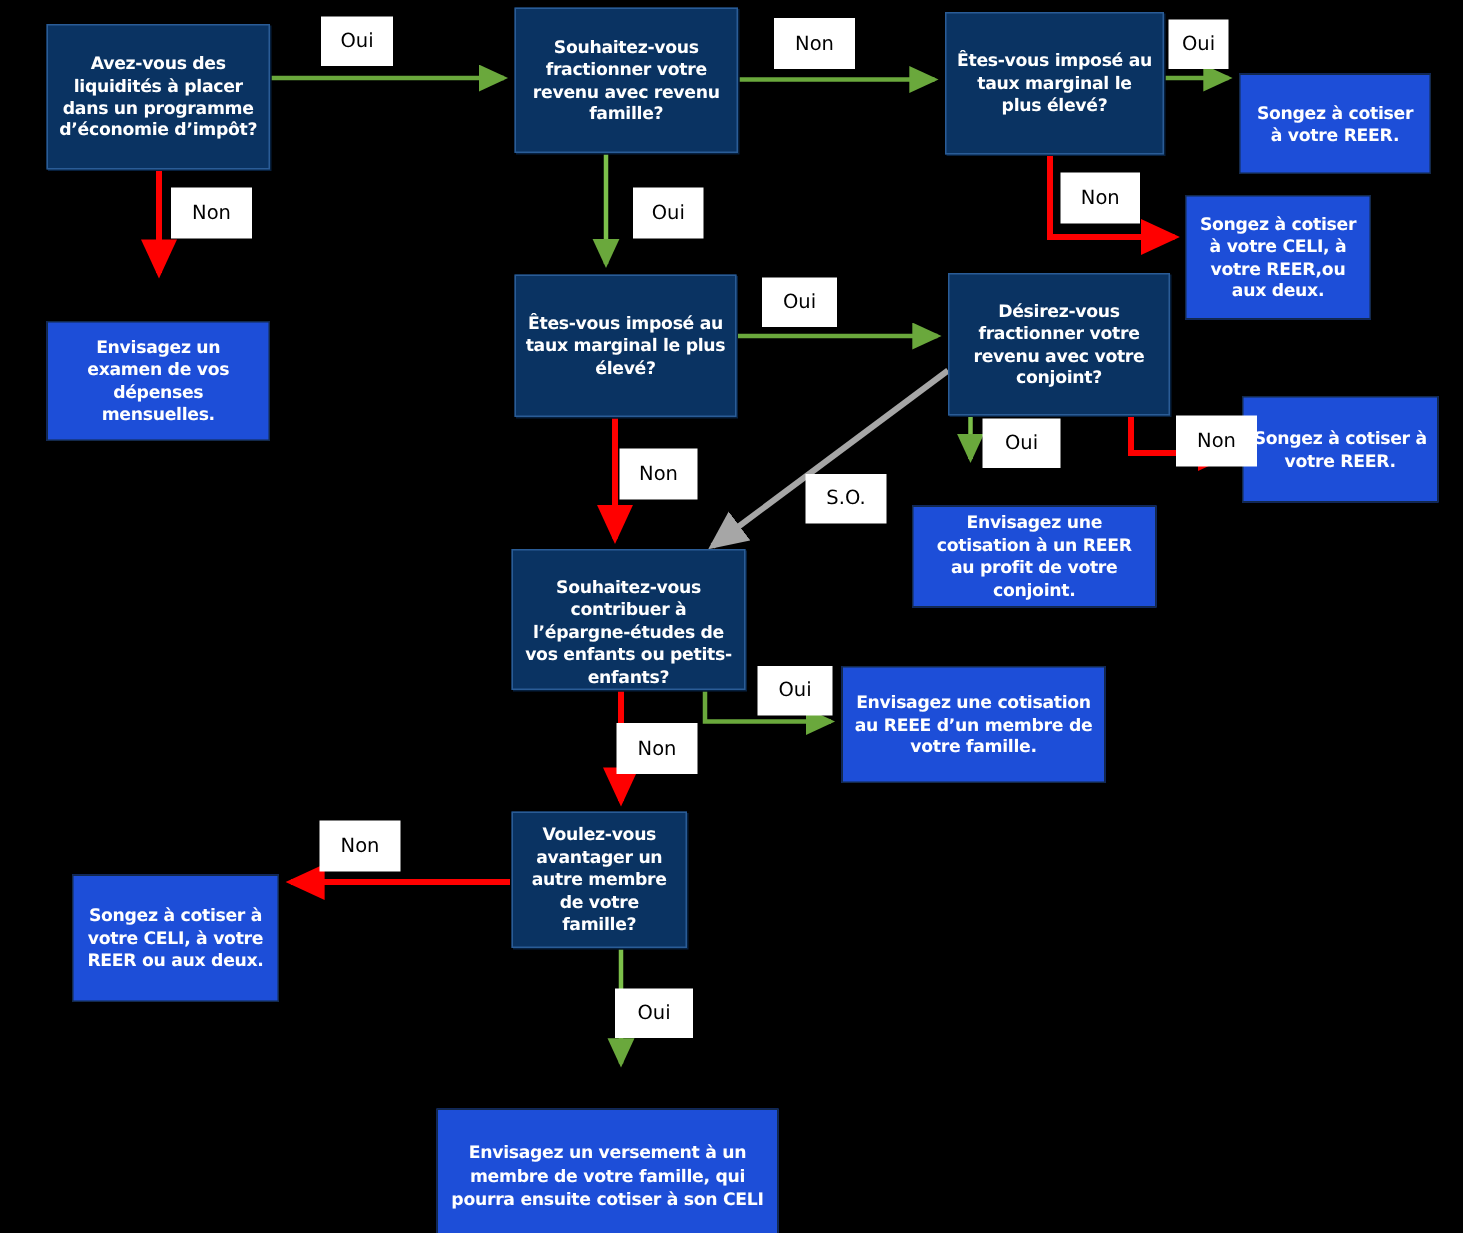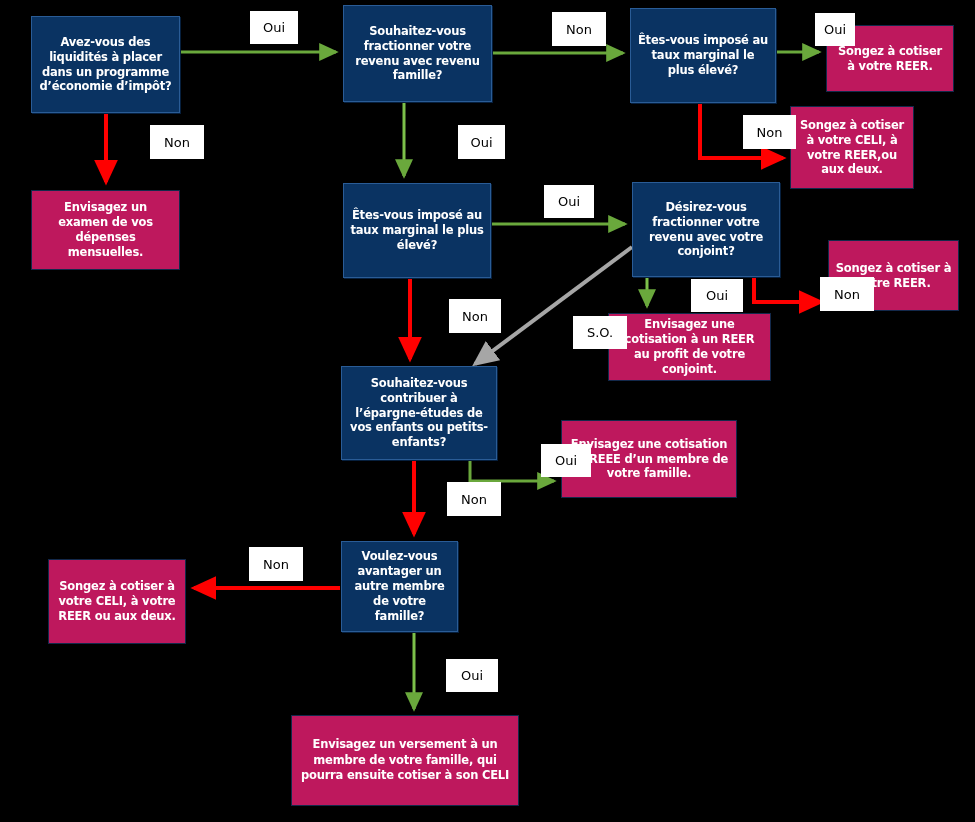"Oui" .elabel { margin-left: 36px -> none }
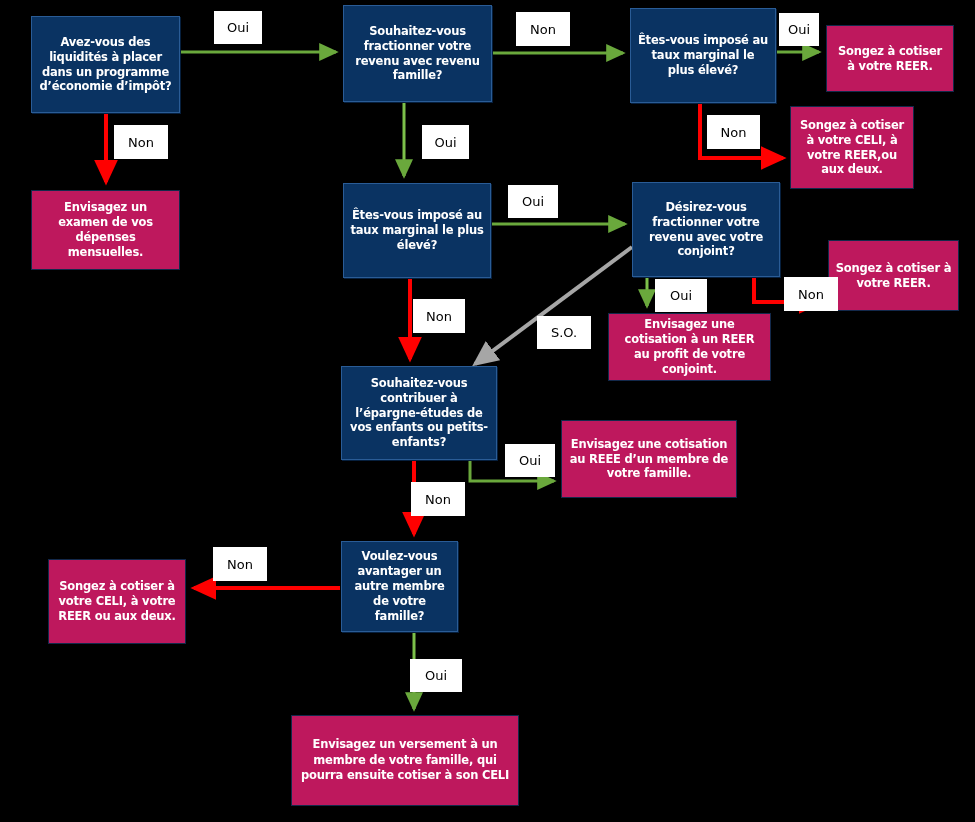"Songez à cotiser à votre" .action { background: #be185d -> #1d4ed8; margin-top: none -> 24px }
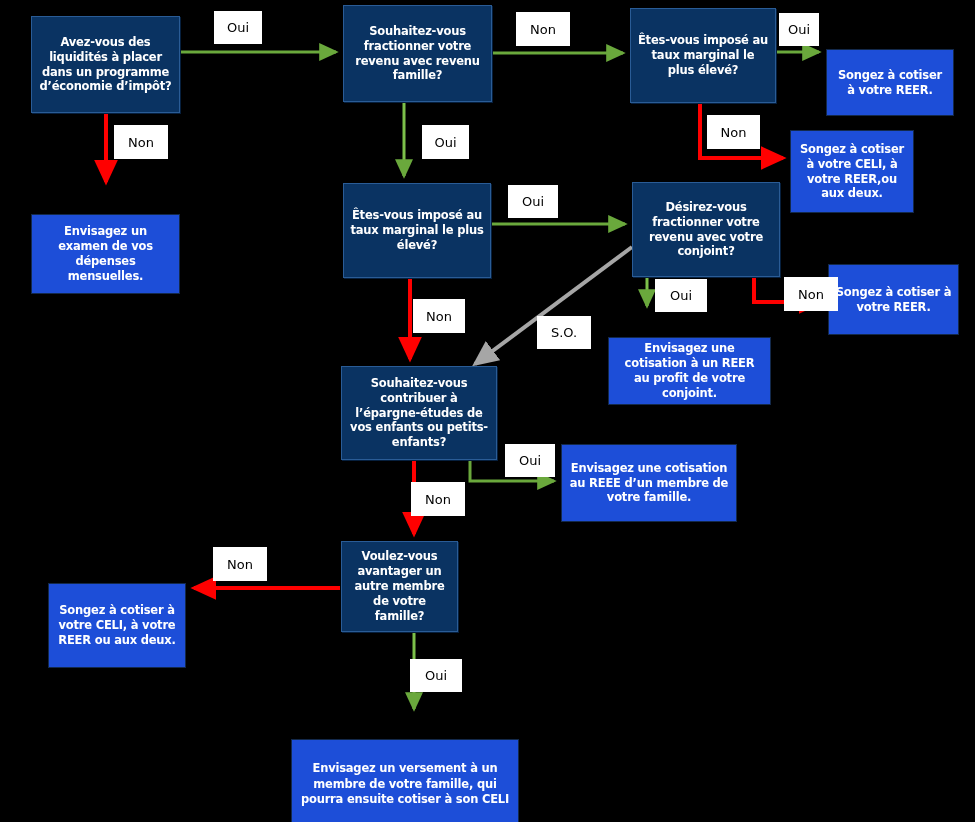"Souhaitez-vous contribuer à" div.node { align-items: none -> flex-end }
